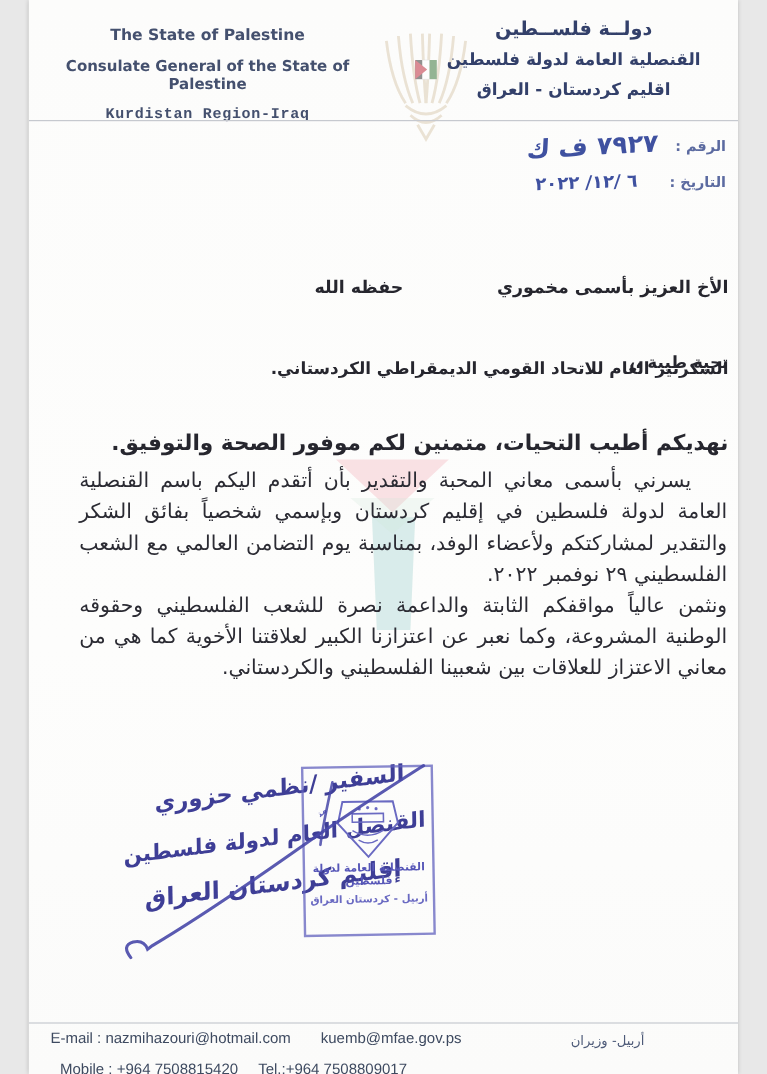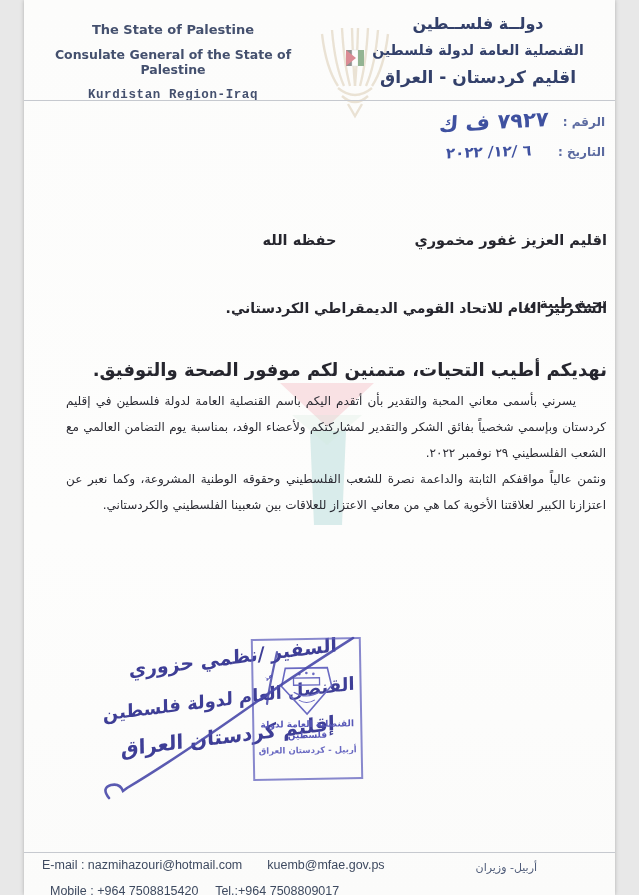"اقليم كردستان - العراق" .lh-ar .l3 { font-size: 17px -> 14px }
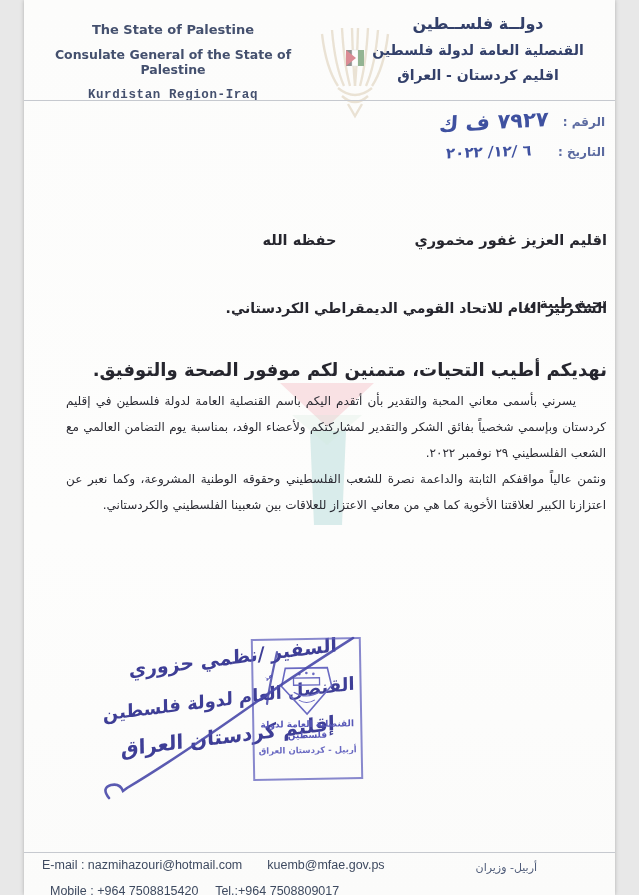"اقليم العزيز غفور مخموري" span { text: اقليم العزيز غفور -> الأخ العزيز بأسمى }
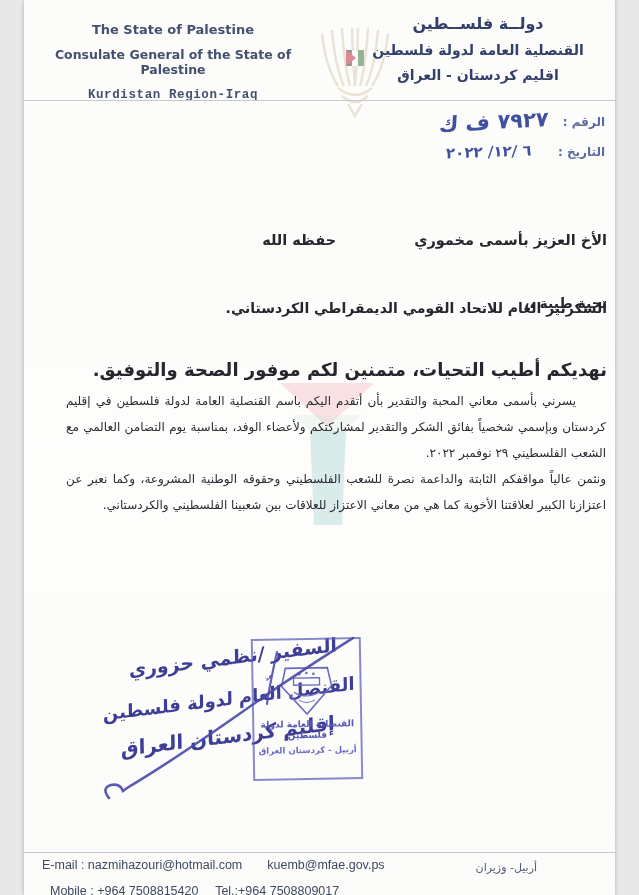"يسرني بأسمى معاني المحبة والتقدير" .paragraphs { font-size: 12px -> 17px }
